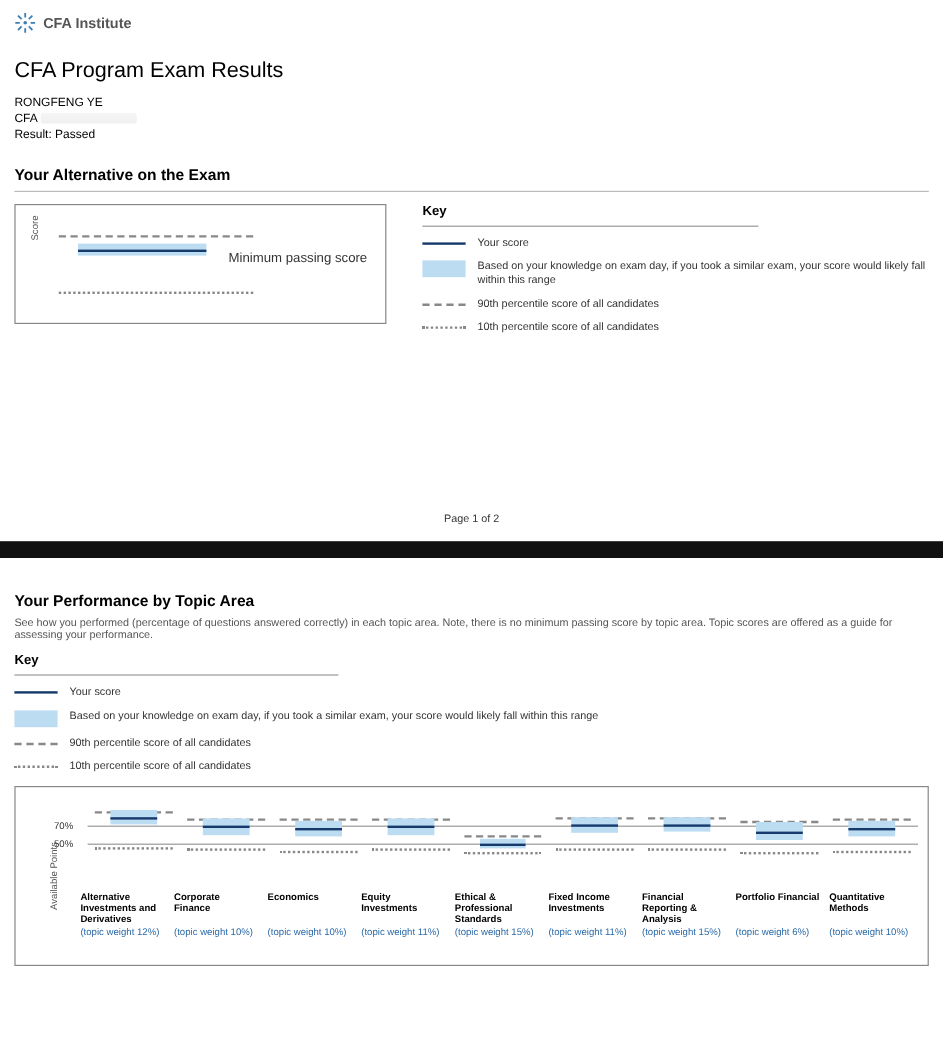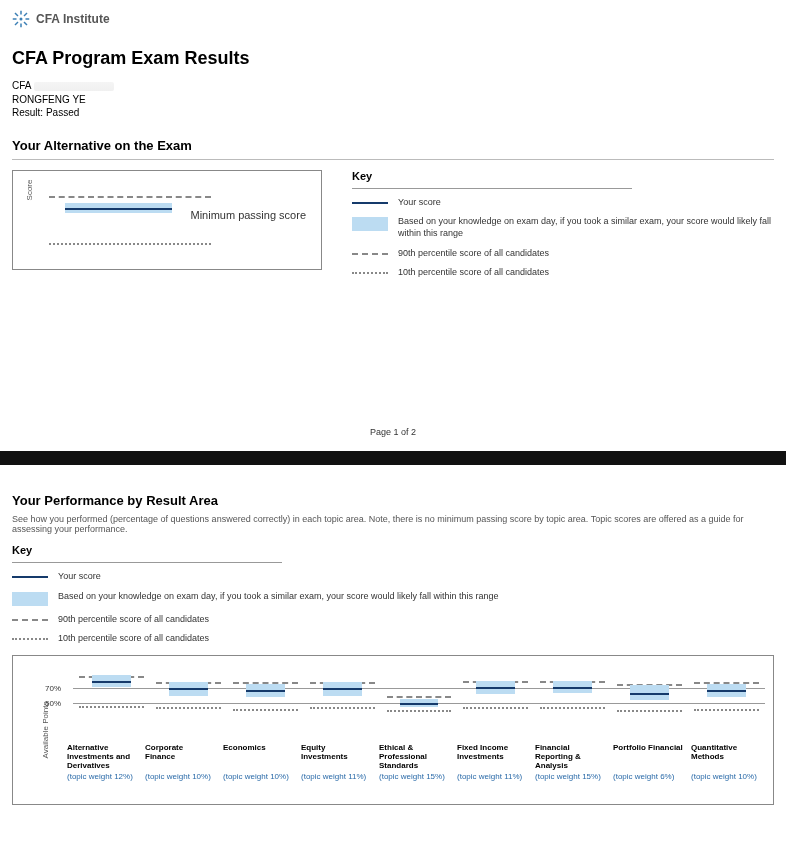"CFA Program Exam Results" h1 { font-weight: 700 -> 400 }
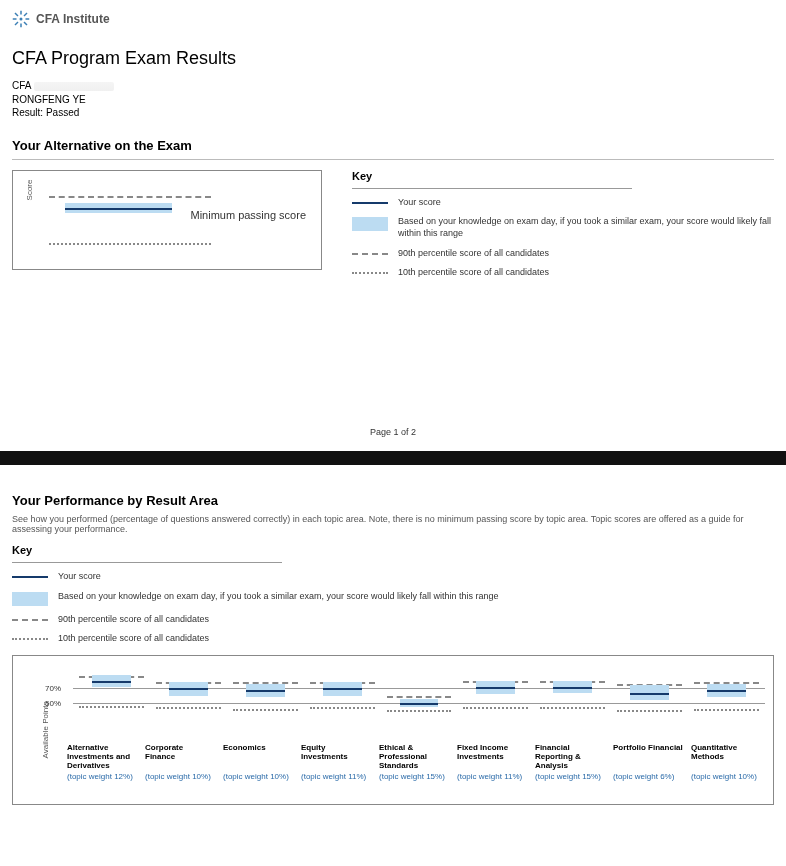"CFA" div { order: before "RONGFENG YE" -> after "RONGFENG YE" }
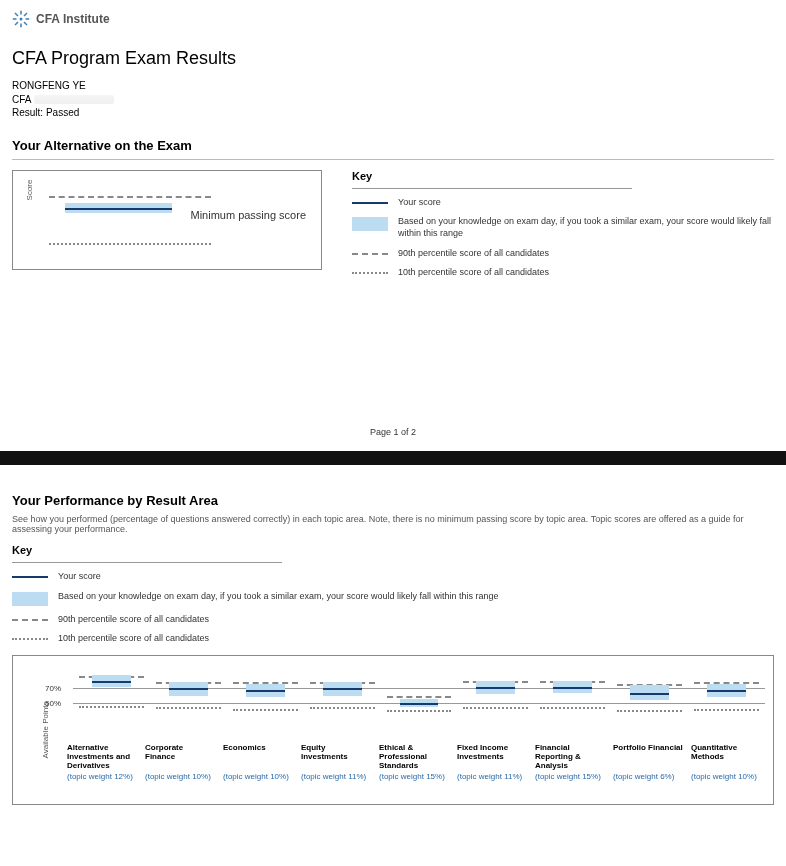"Your Performance by Result Area" h2 { text: Result -> Topic }
